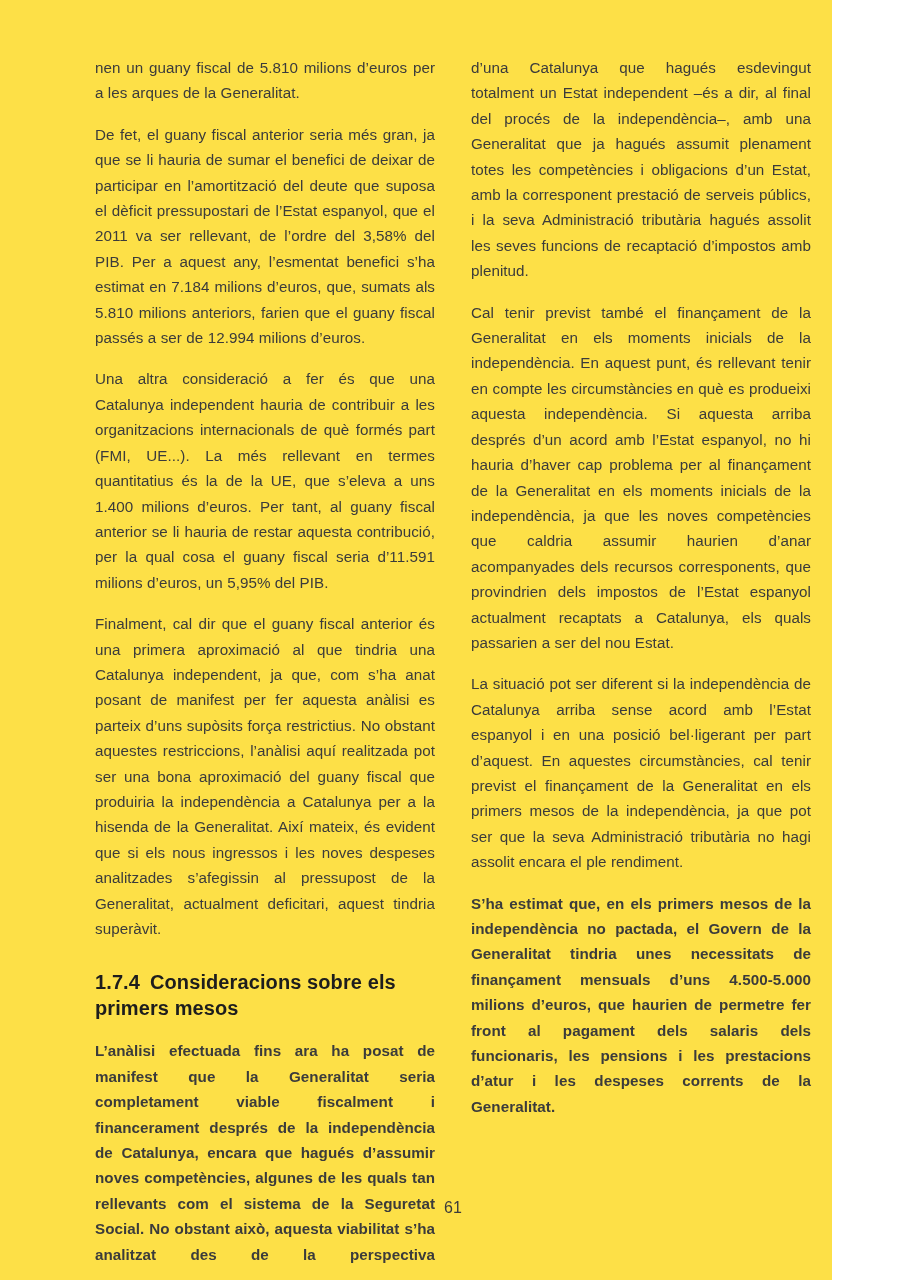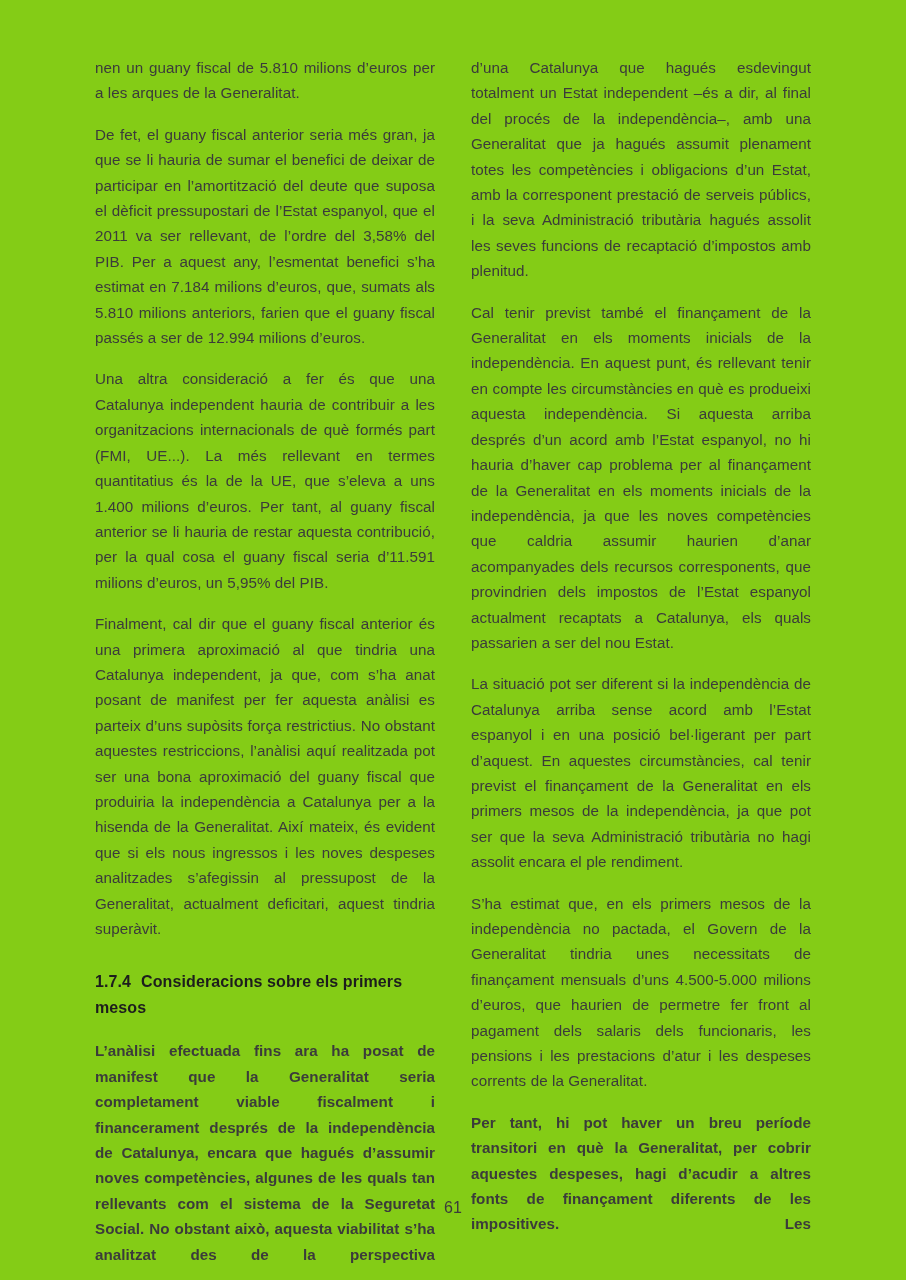"nen un guany fiscal de" .page { background: #84cc16 -> #fde047; width: 906px -> 832px }
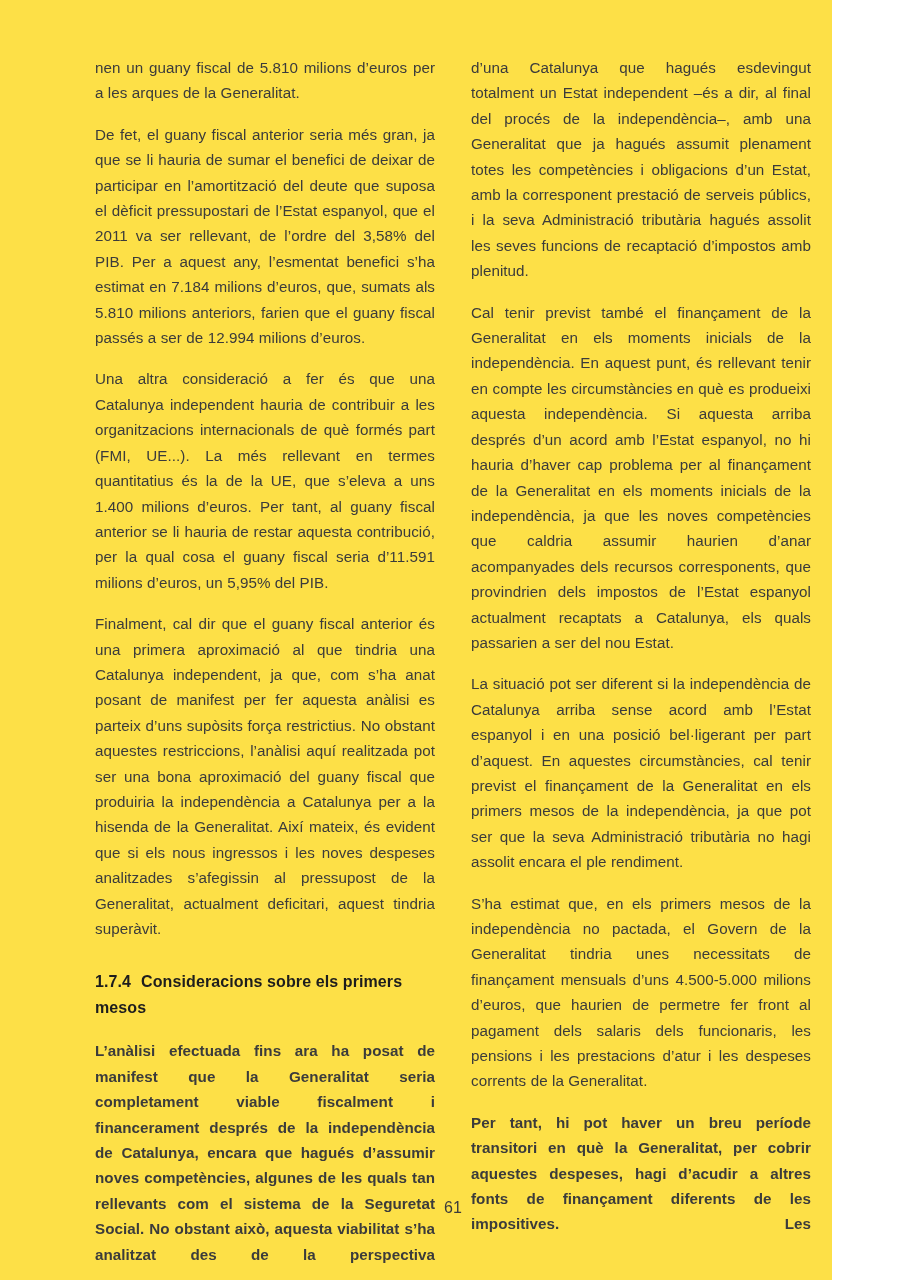"1.7.4 Consideracions sobre els primers" h2.section-heading { font-size: 16px -> 20px }
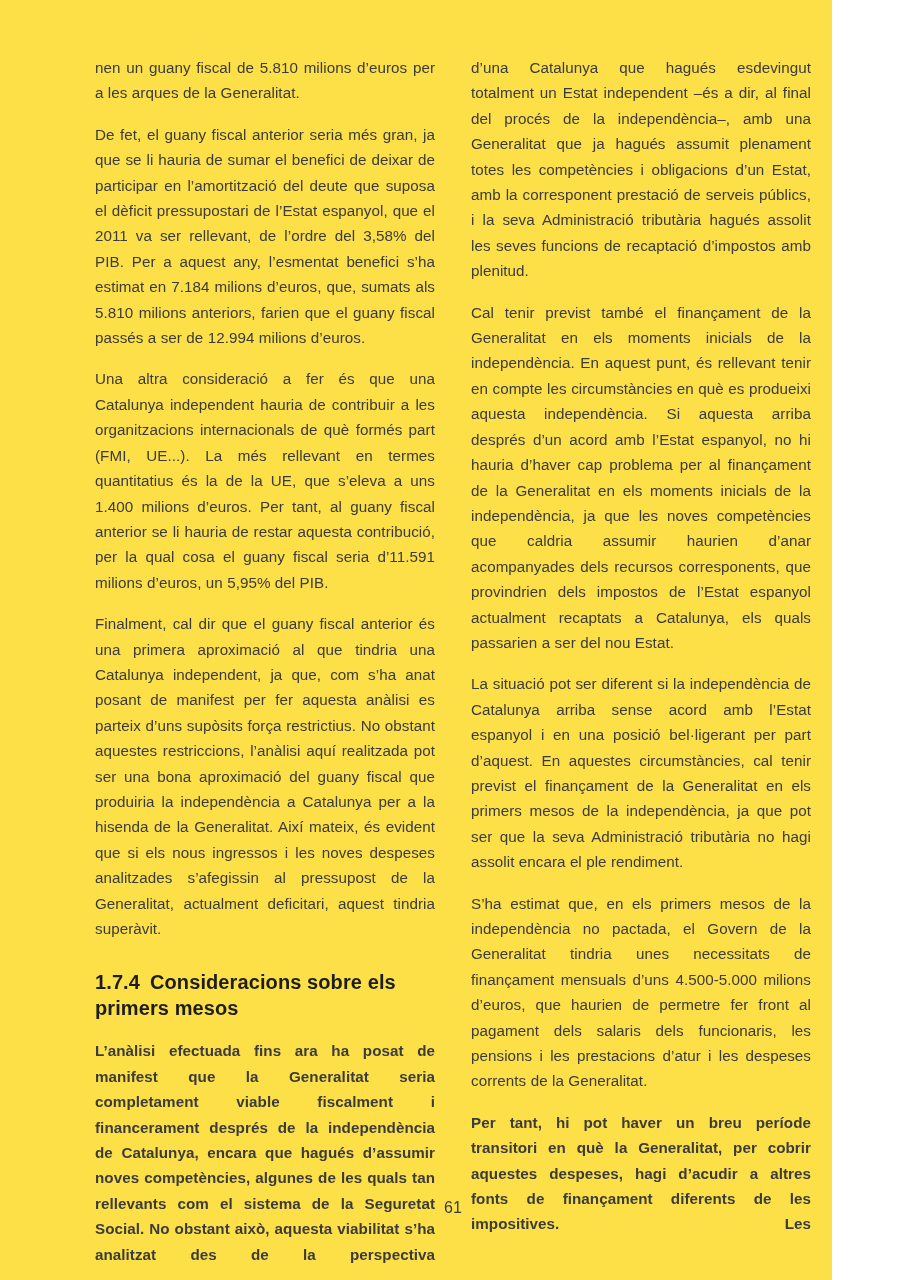"Per tant, hi pot haver" p.para { html: <p>Per tant, hi pot haver un breu període transitori en què la Generalitat, per cobrir aquestes despeses, hagi d’acudir a altres fonts de finançament diferents de les impositives. Les</p> -> none }
